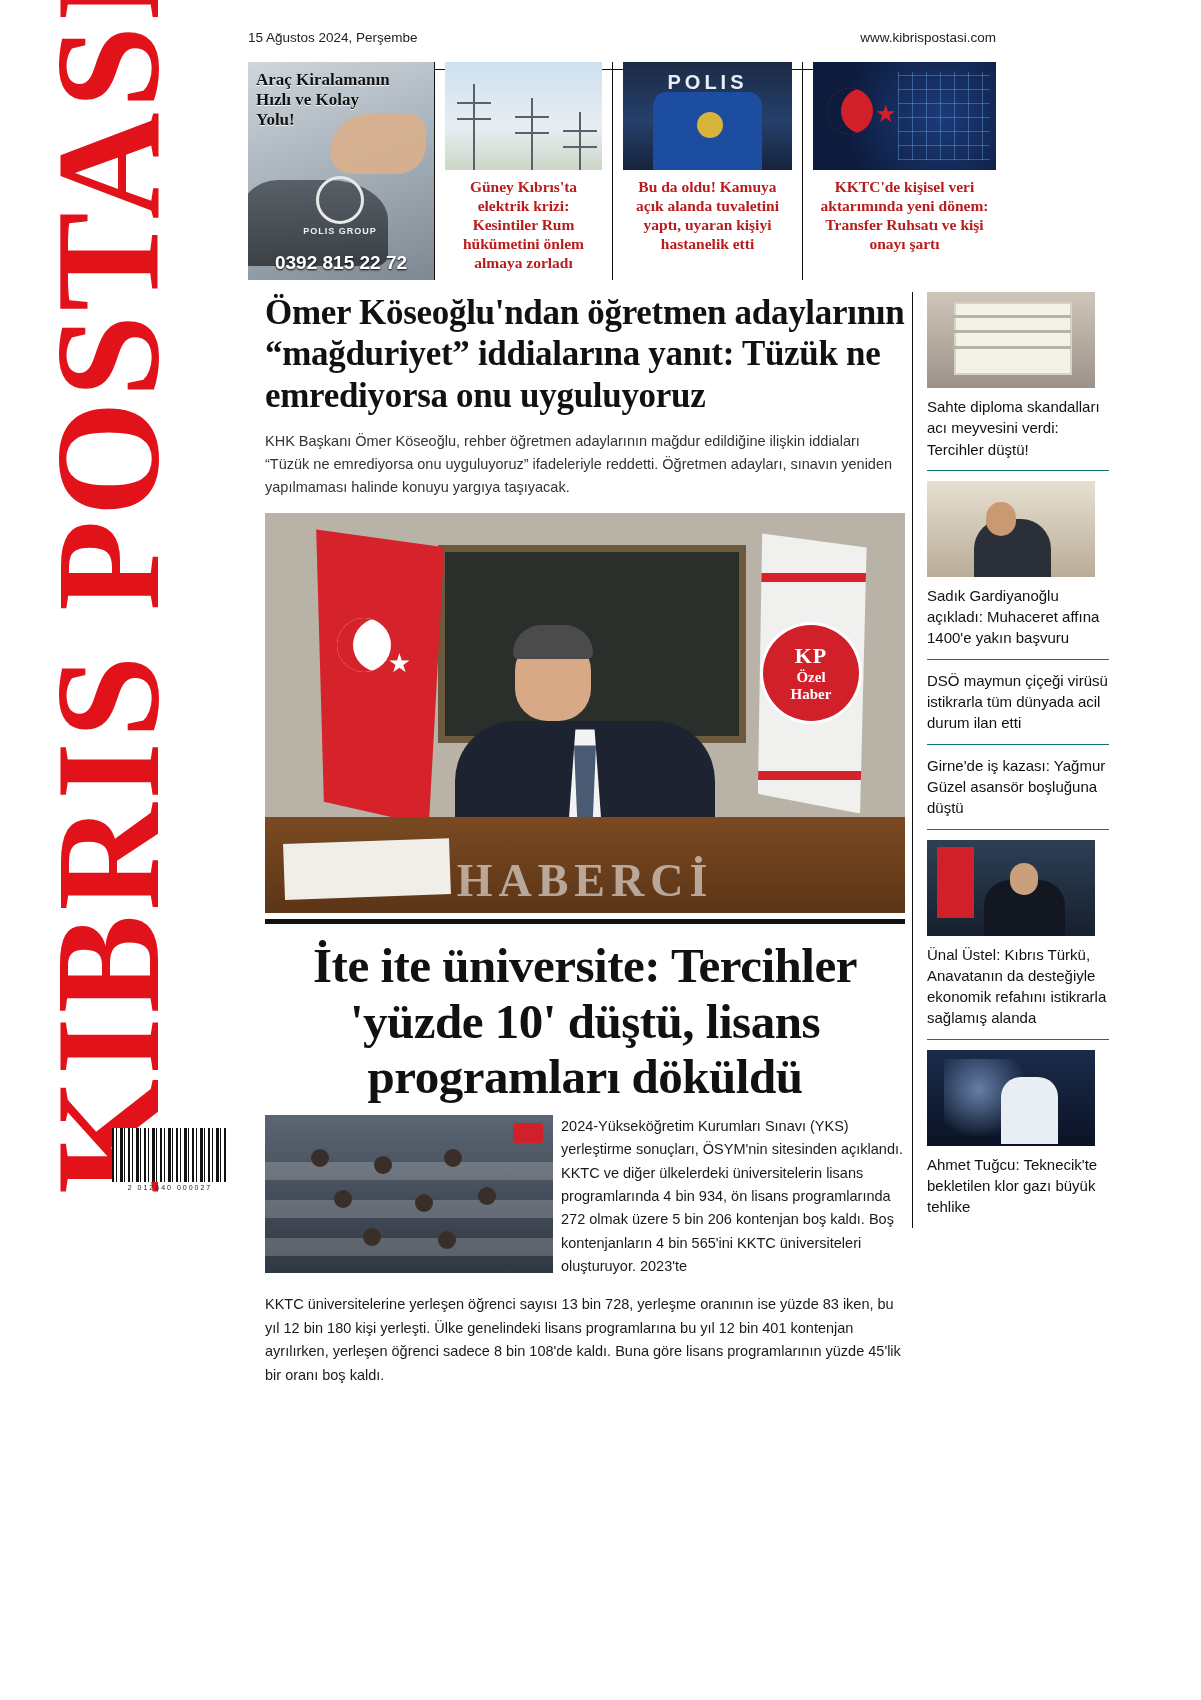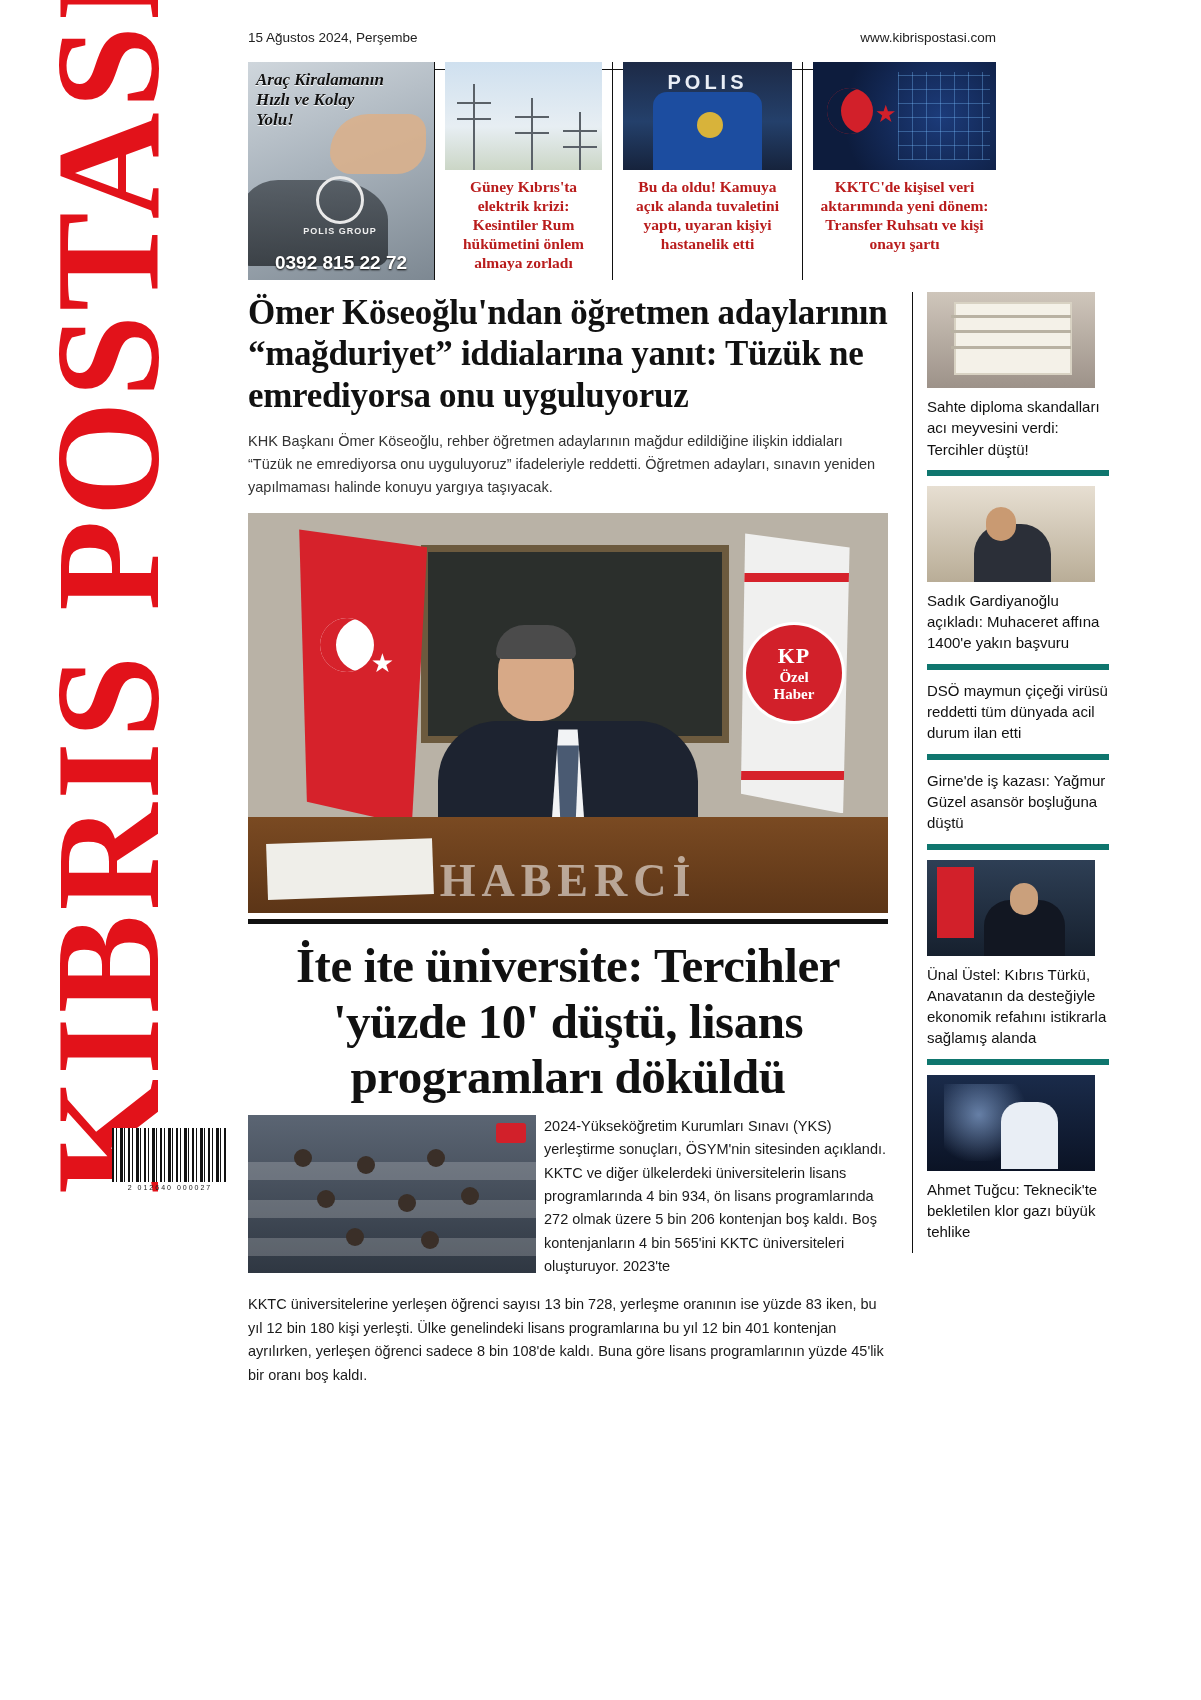"Araç Kiralamanın" .ad-text { font-style: italic -> none }
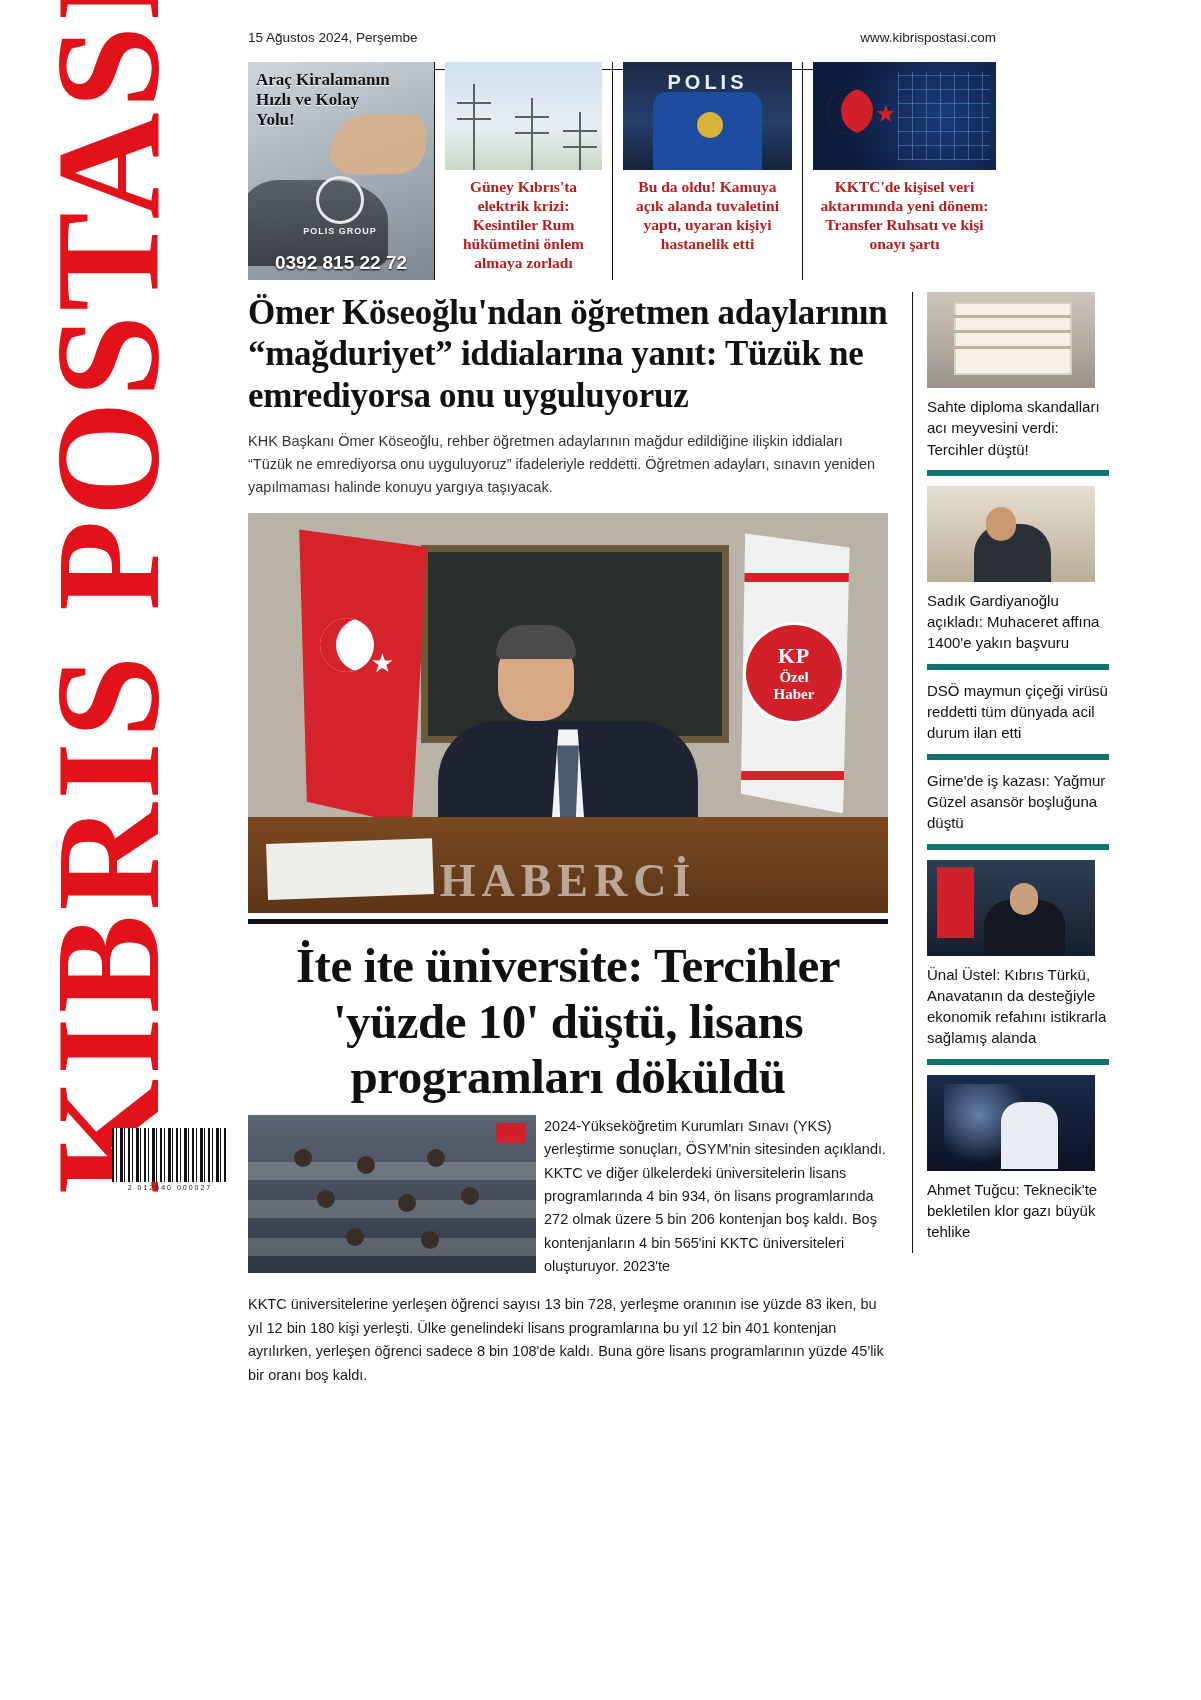"Ömer Köseoğlu'ndan öğretmen adaylarının" .main { left: 248px -> 265px }
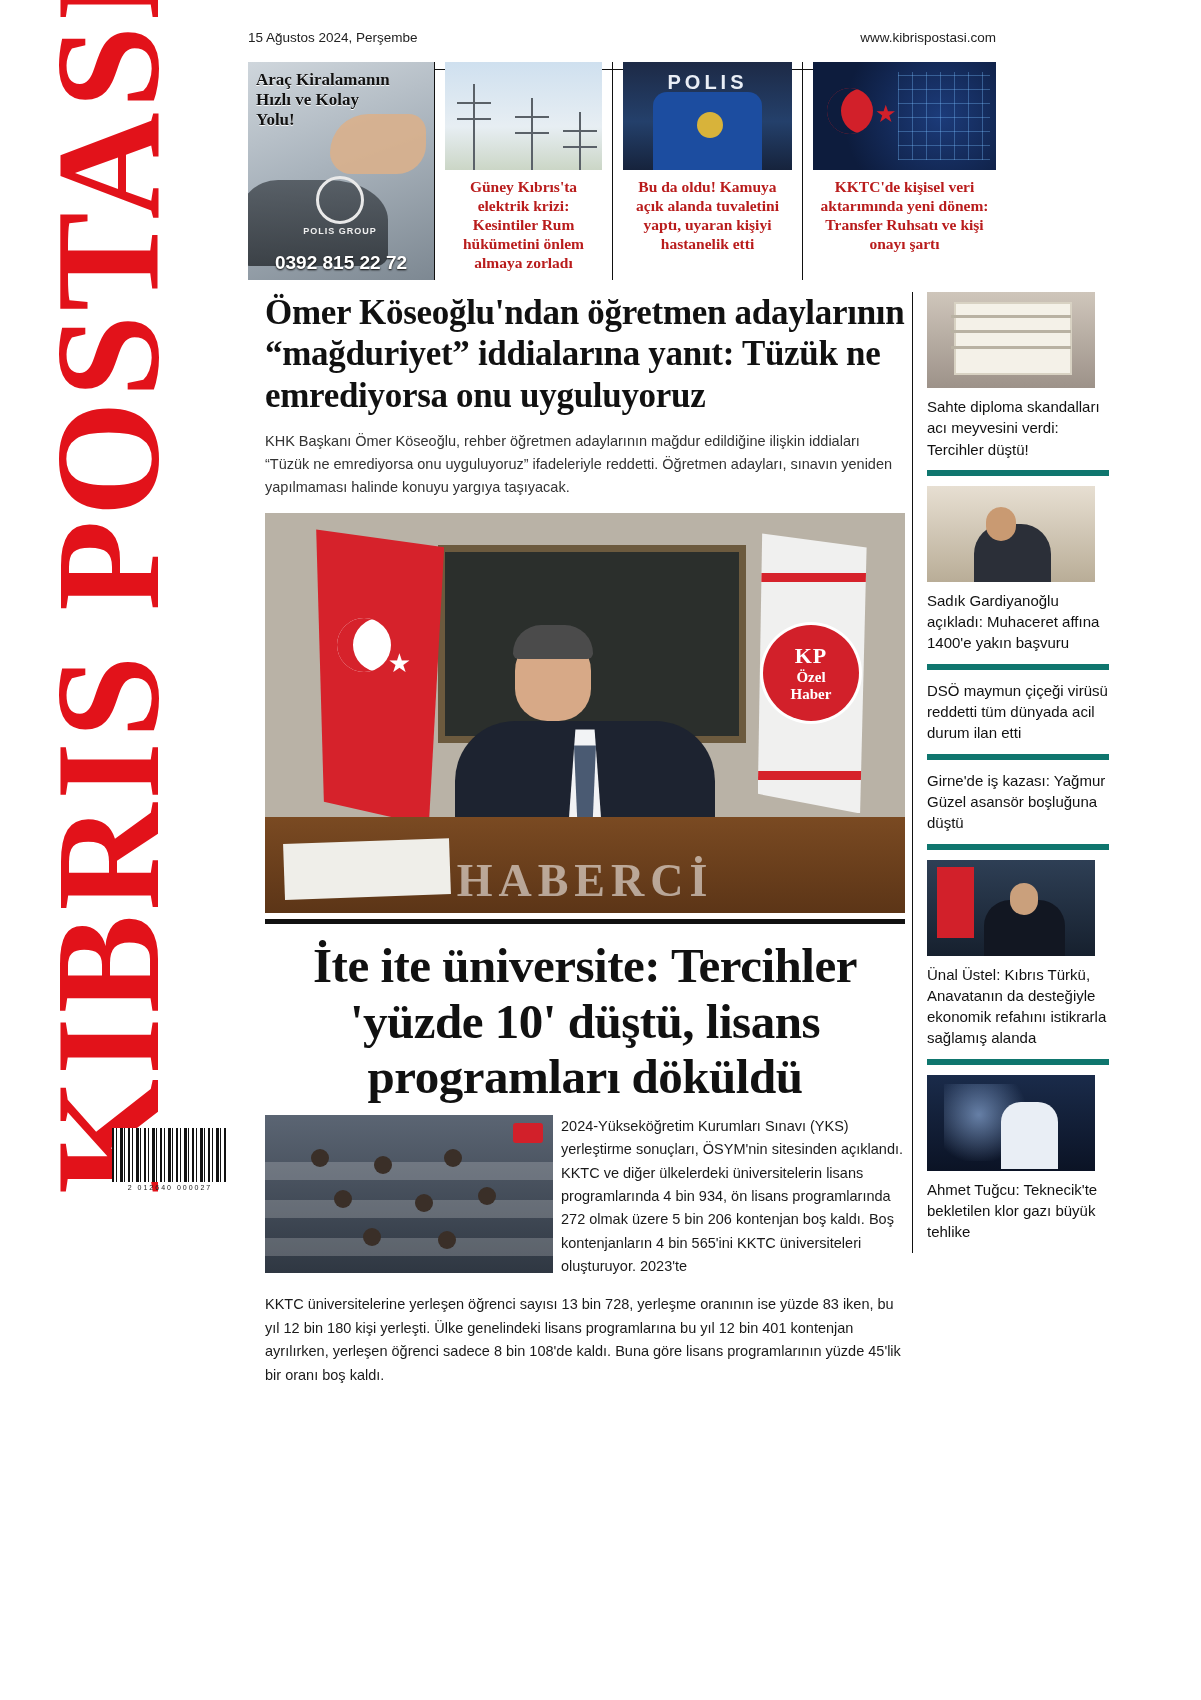"Sadık Gardiyanoğlu açıkladı: Muhaceret" .side-item + .side-item { border-top: 6px solid #0f766e -> 1px solid #0f766e }
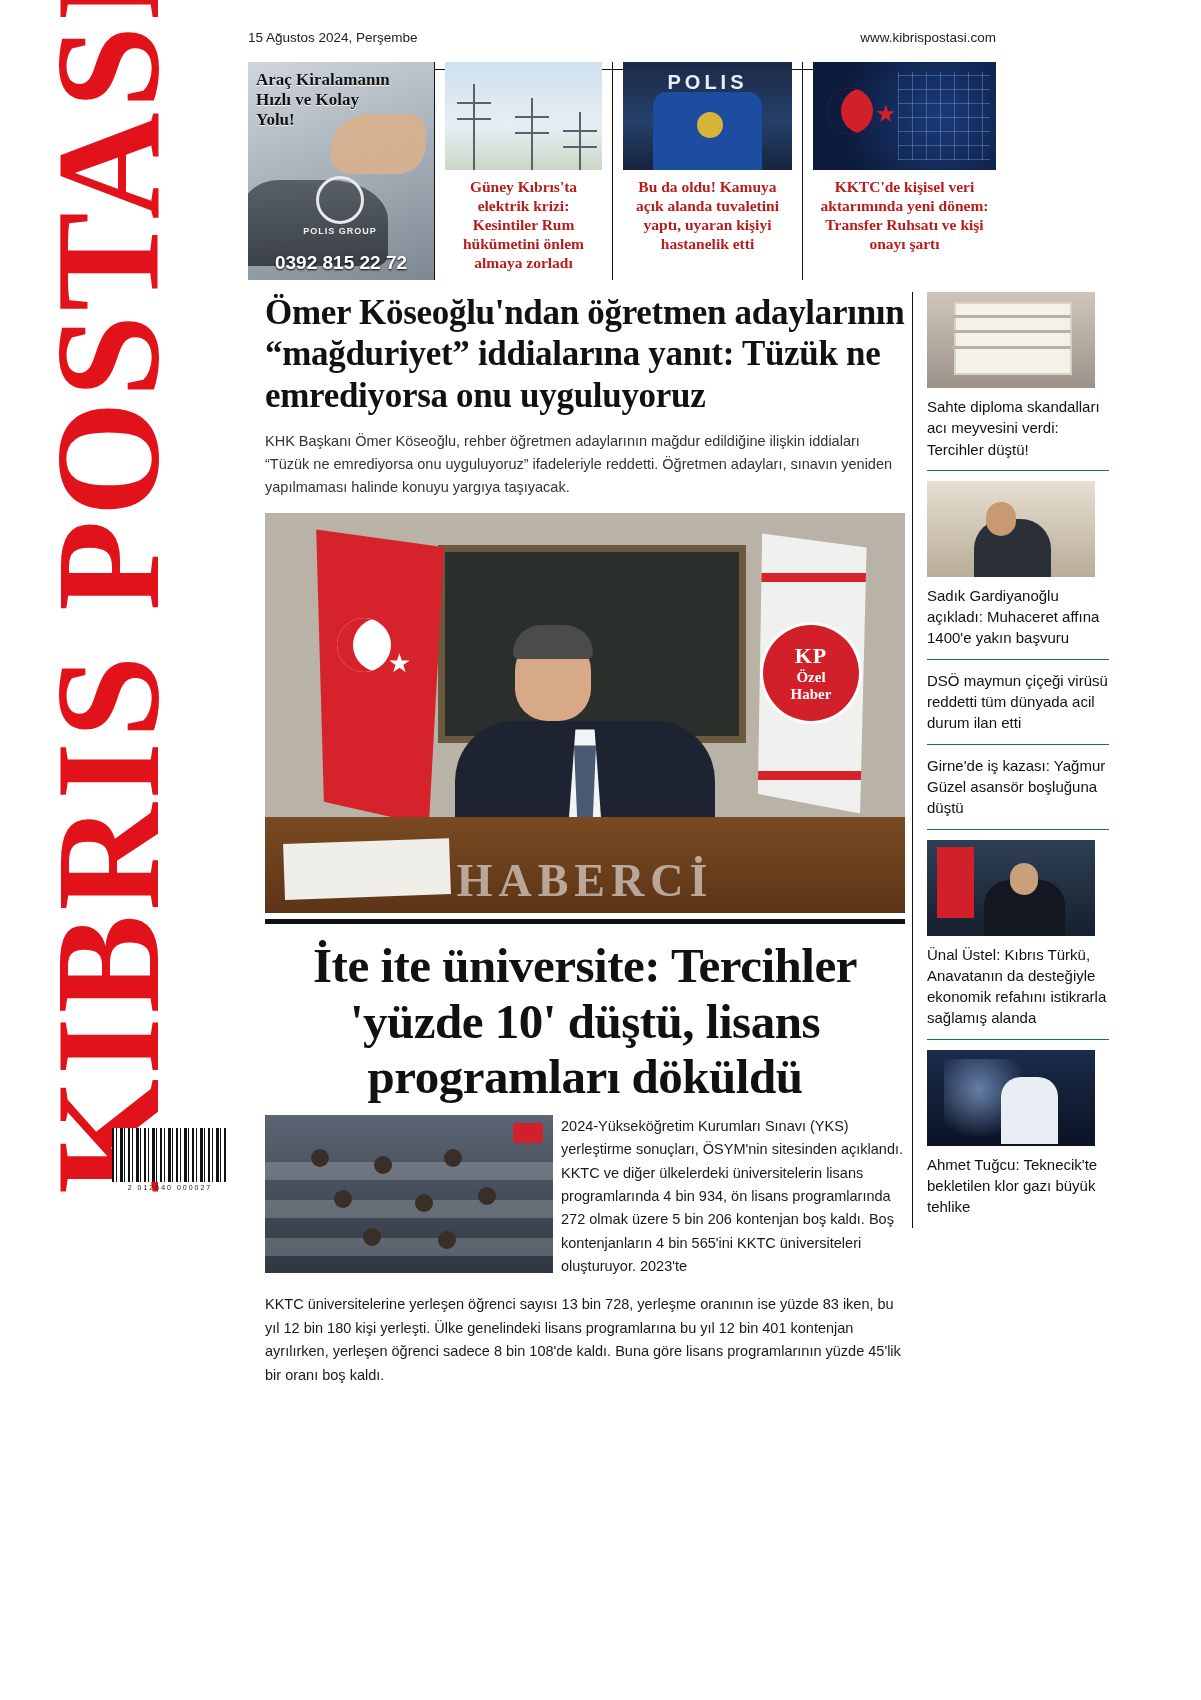"DSÖ maymun çiçeği virüsü reddetti" div.side-title { text: reddetti -> istikrarla }
